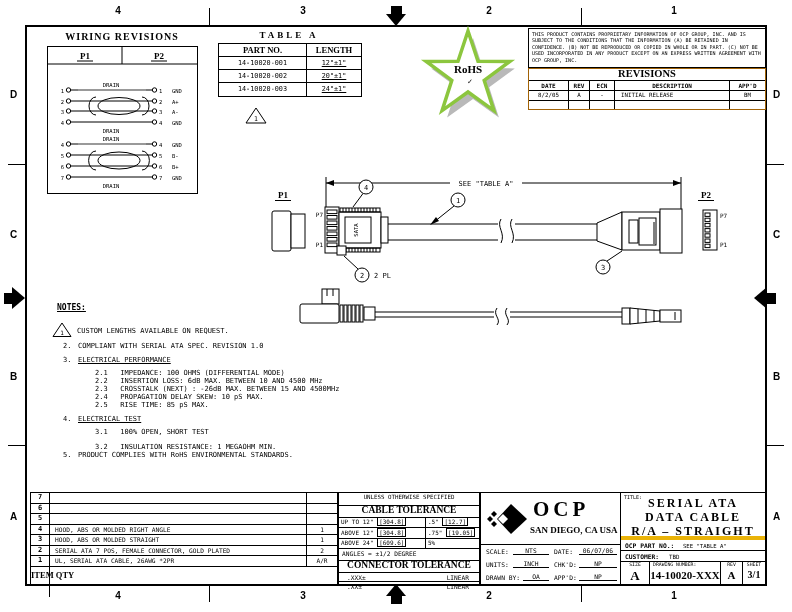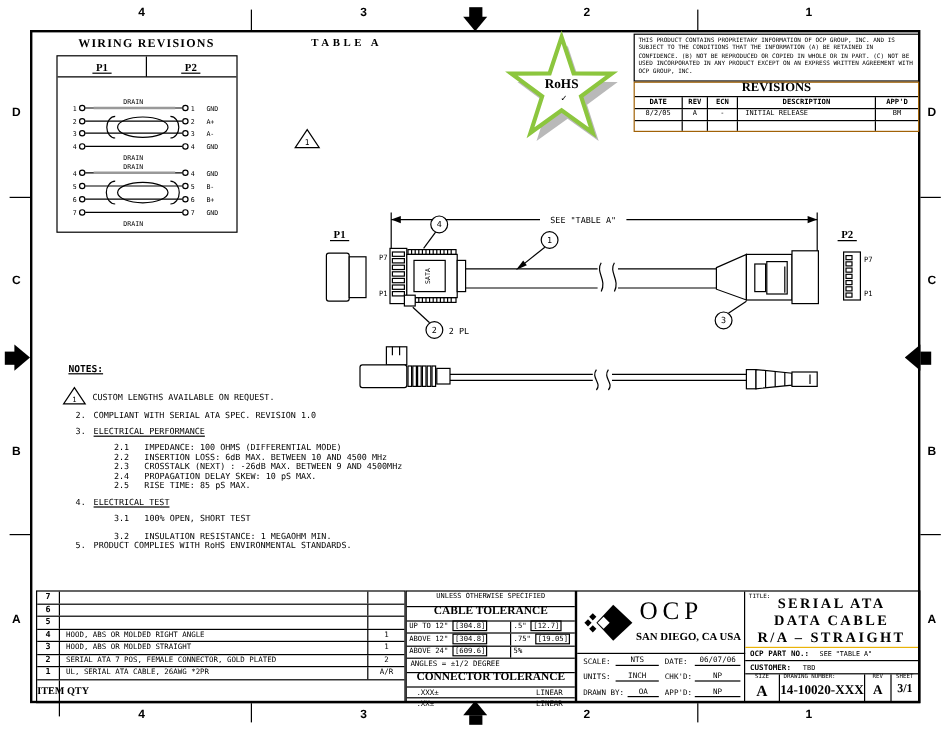"PART NO." div.abs { html: none -> <div> <div> <div>PART NO.</div> <div>LENGTH</div> </div> <div> <div>14-10020-001</div> <div>12"±1"</div> </div> <div> <div>14-10020-002</div> <div>20"±1"</div> </div> <div> <div>14-10020-003</div> <div>24"±1"</div> </div> </div> }
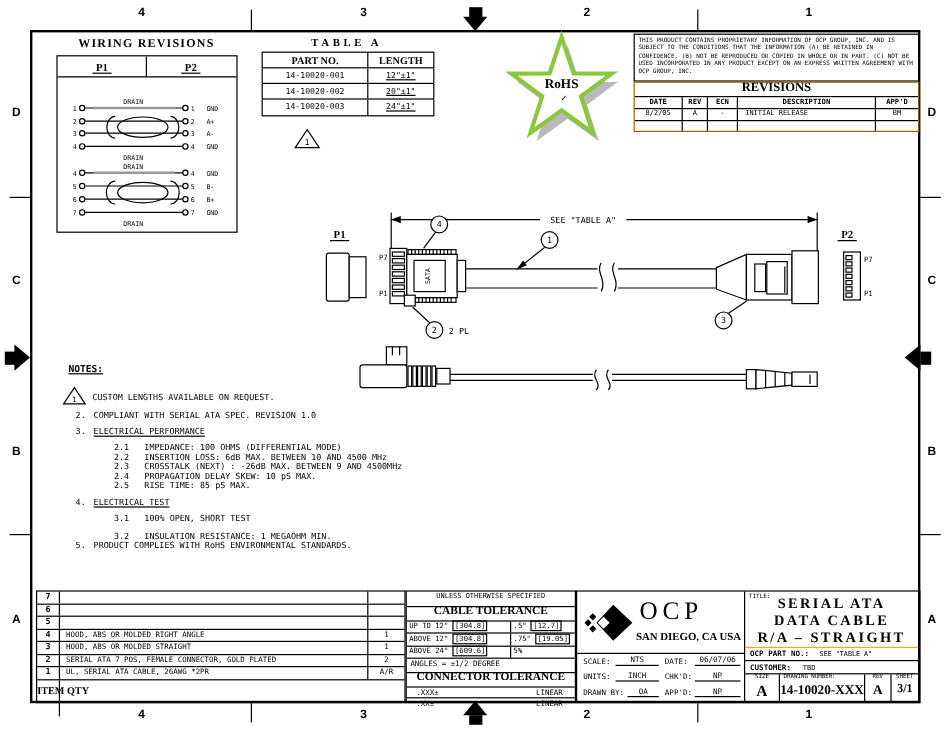"2.3 CROSSTALK (NEXT) : -26dB" div.abs { text: 9 -> 15 }
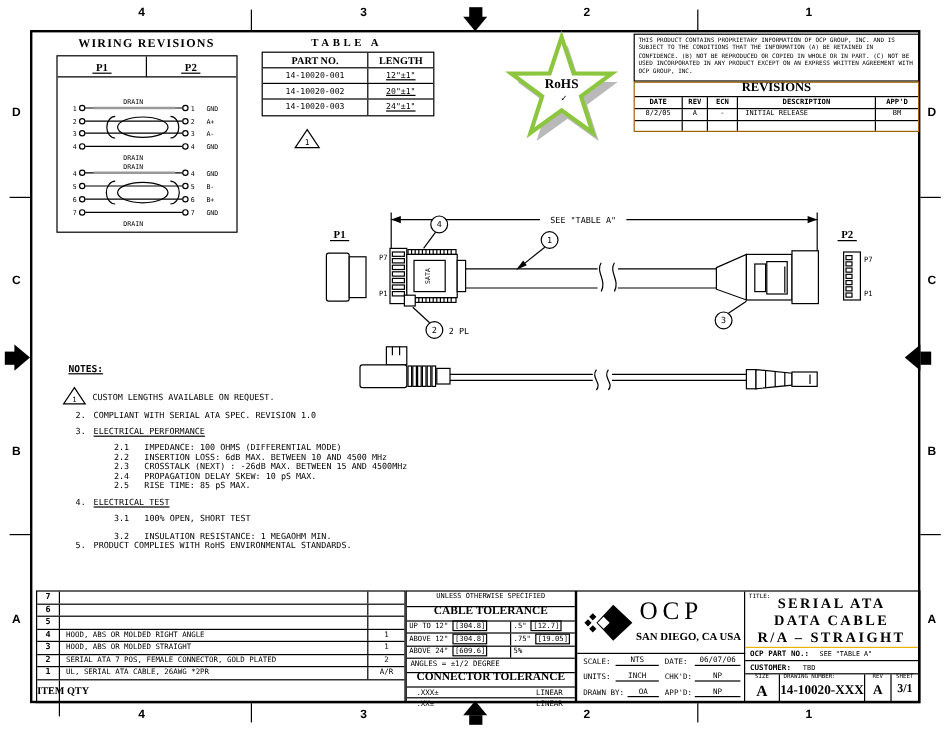"OCP" div.abs { font-weight: normal -> bold }
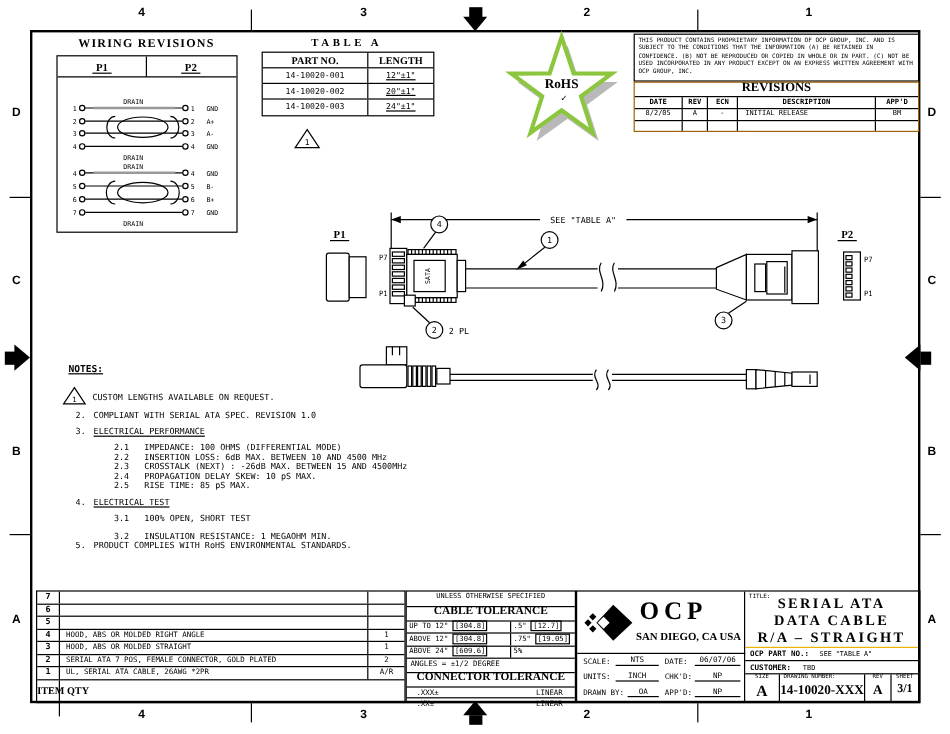"SERIAL ATA" div.cell { border-bottom: 1px solid #eab308 -> 4px solid #eab308 }
